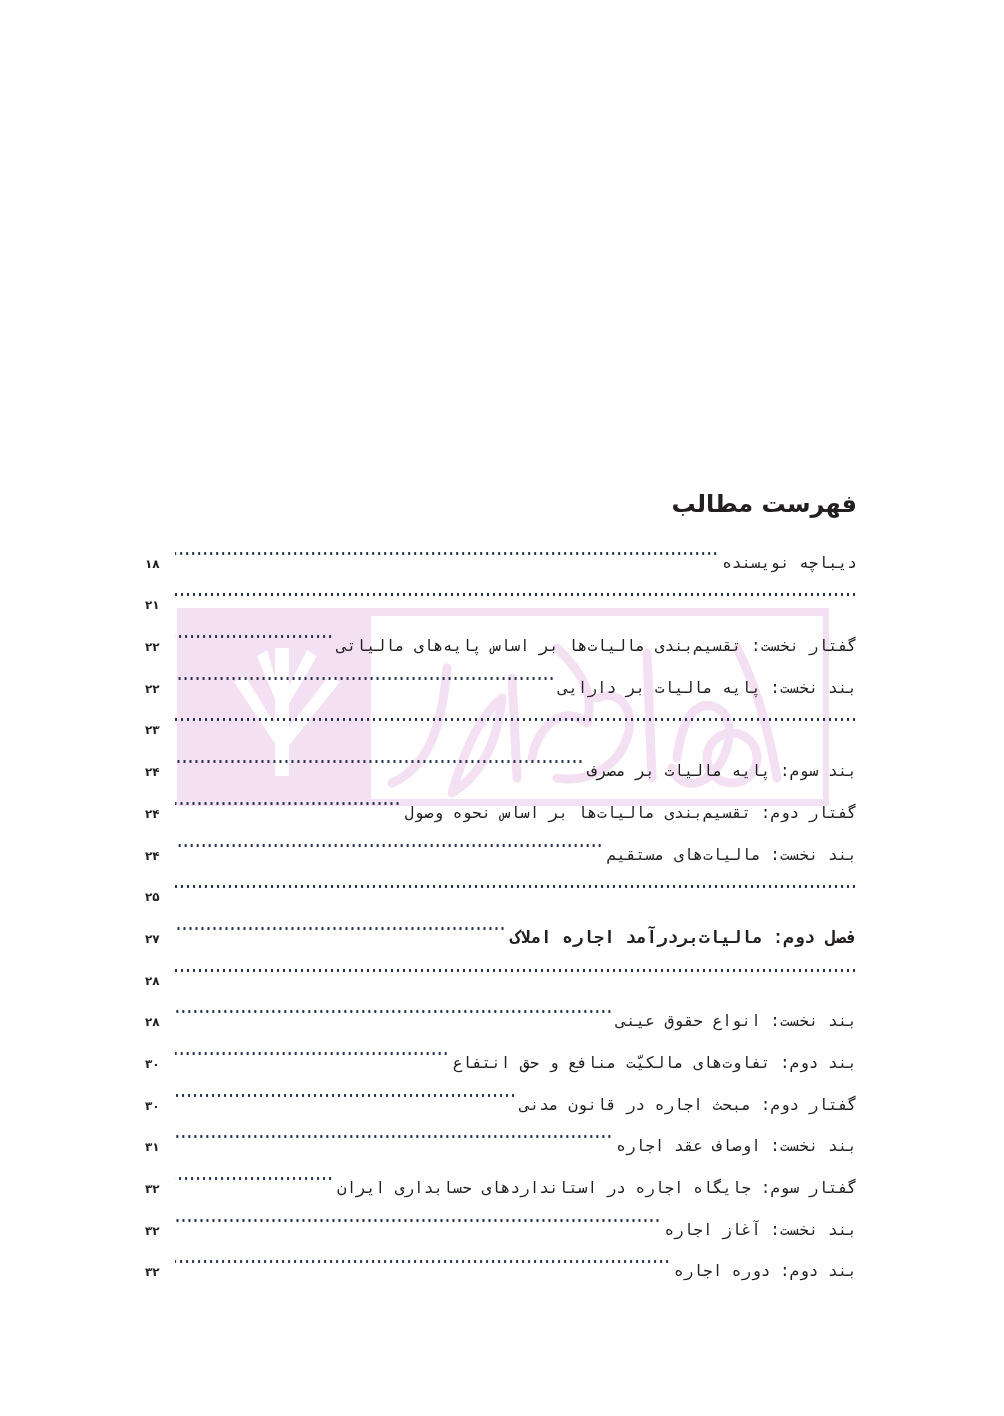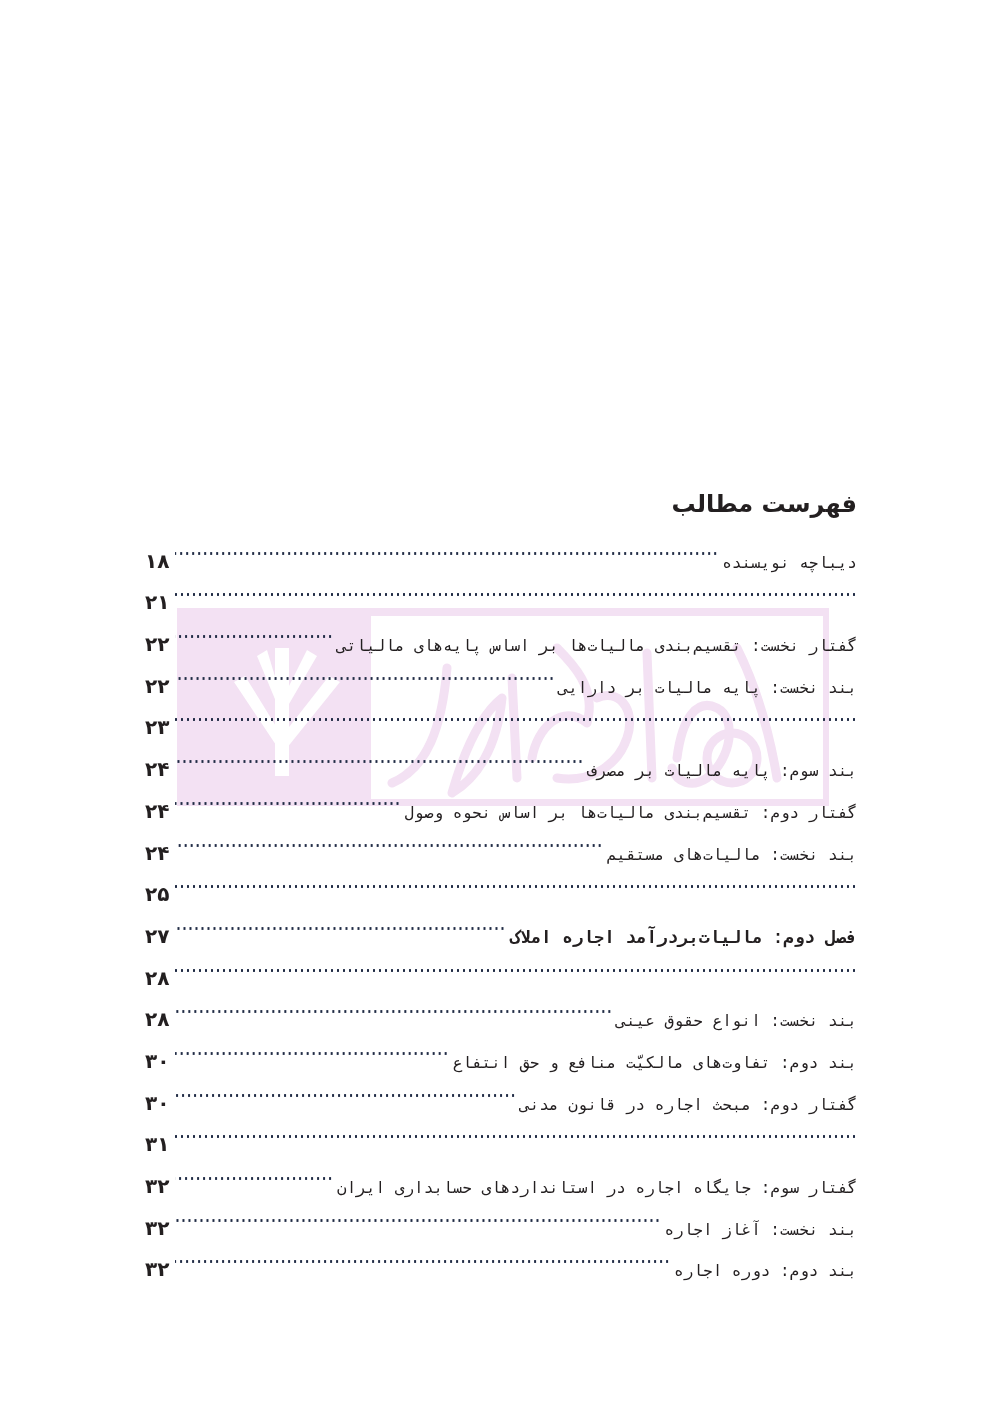"۱۸" .toc-page { font-size: 20px -> 12px }
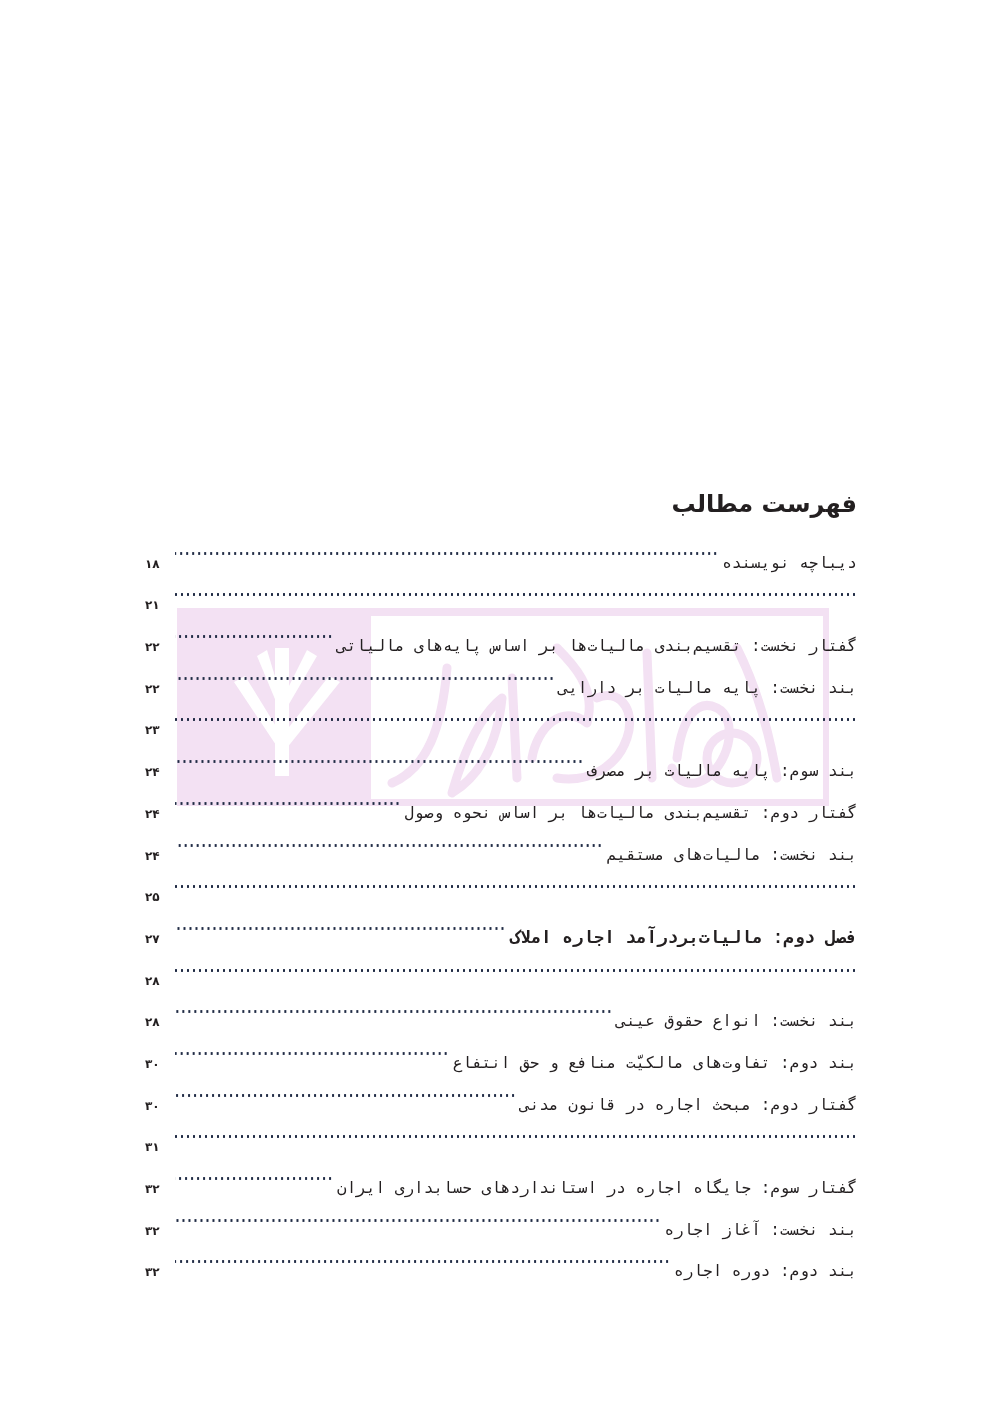"بند نخست: اوصاف عقد اجاره" span.toc-text { html: none -> <span>بند نخست: اوصاف عقد اجاره</span> }
